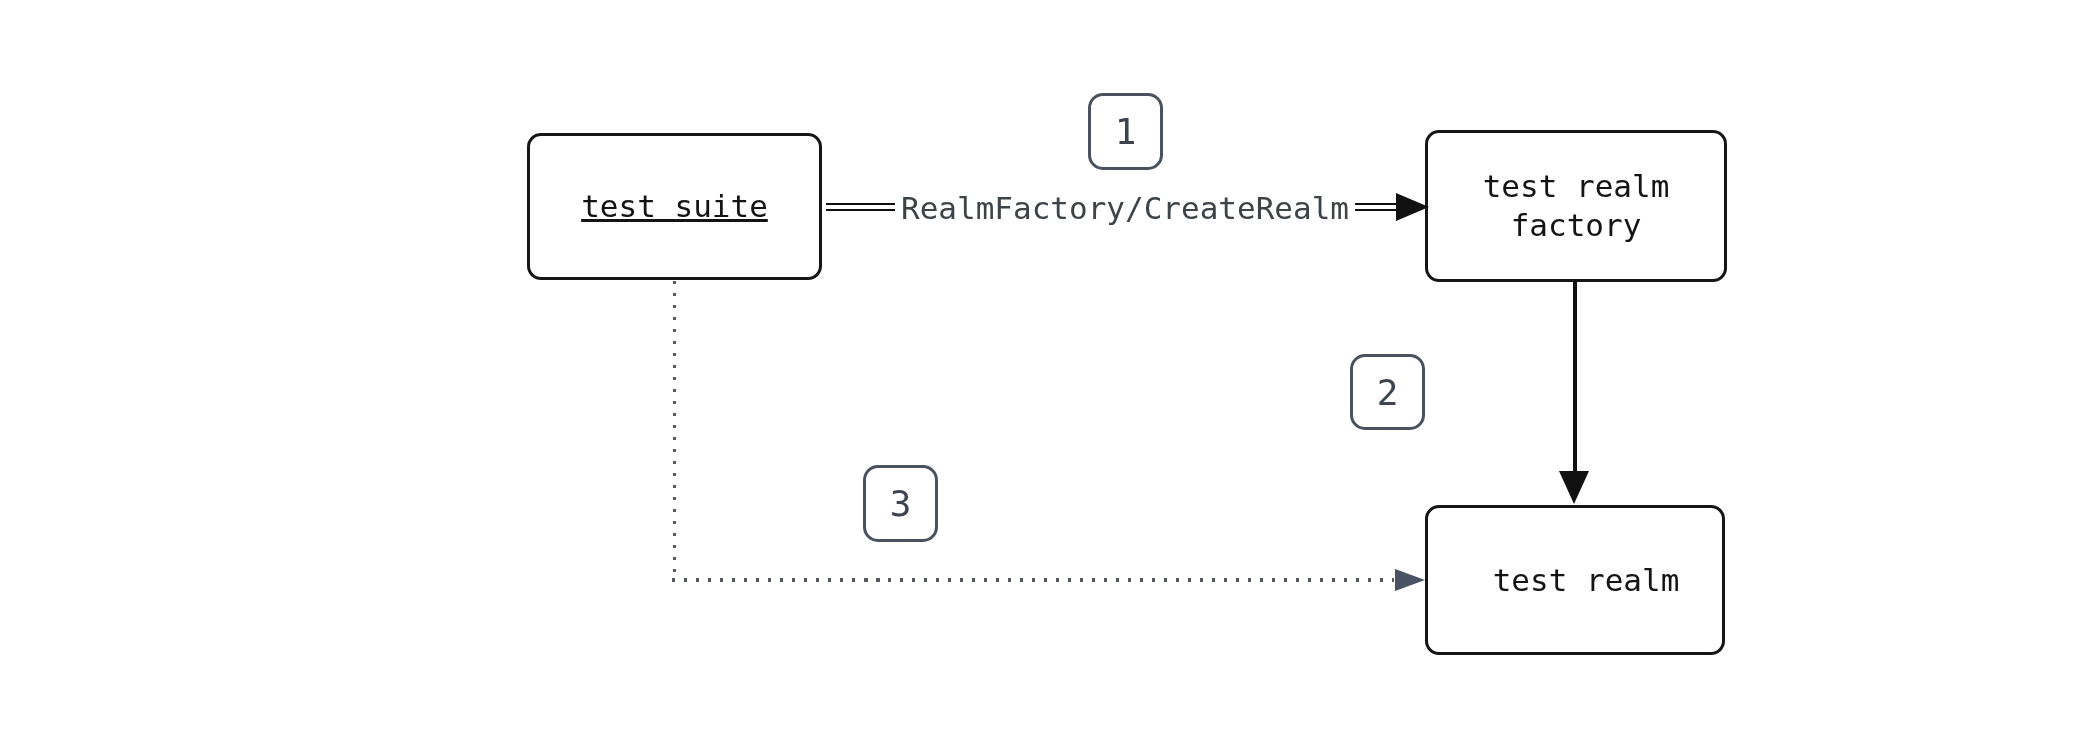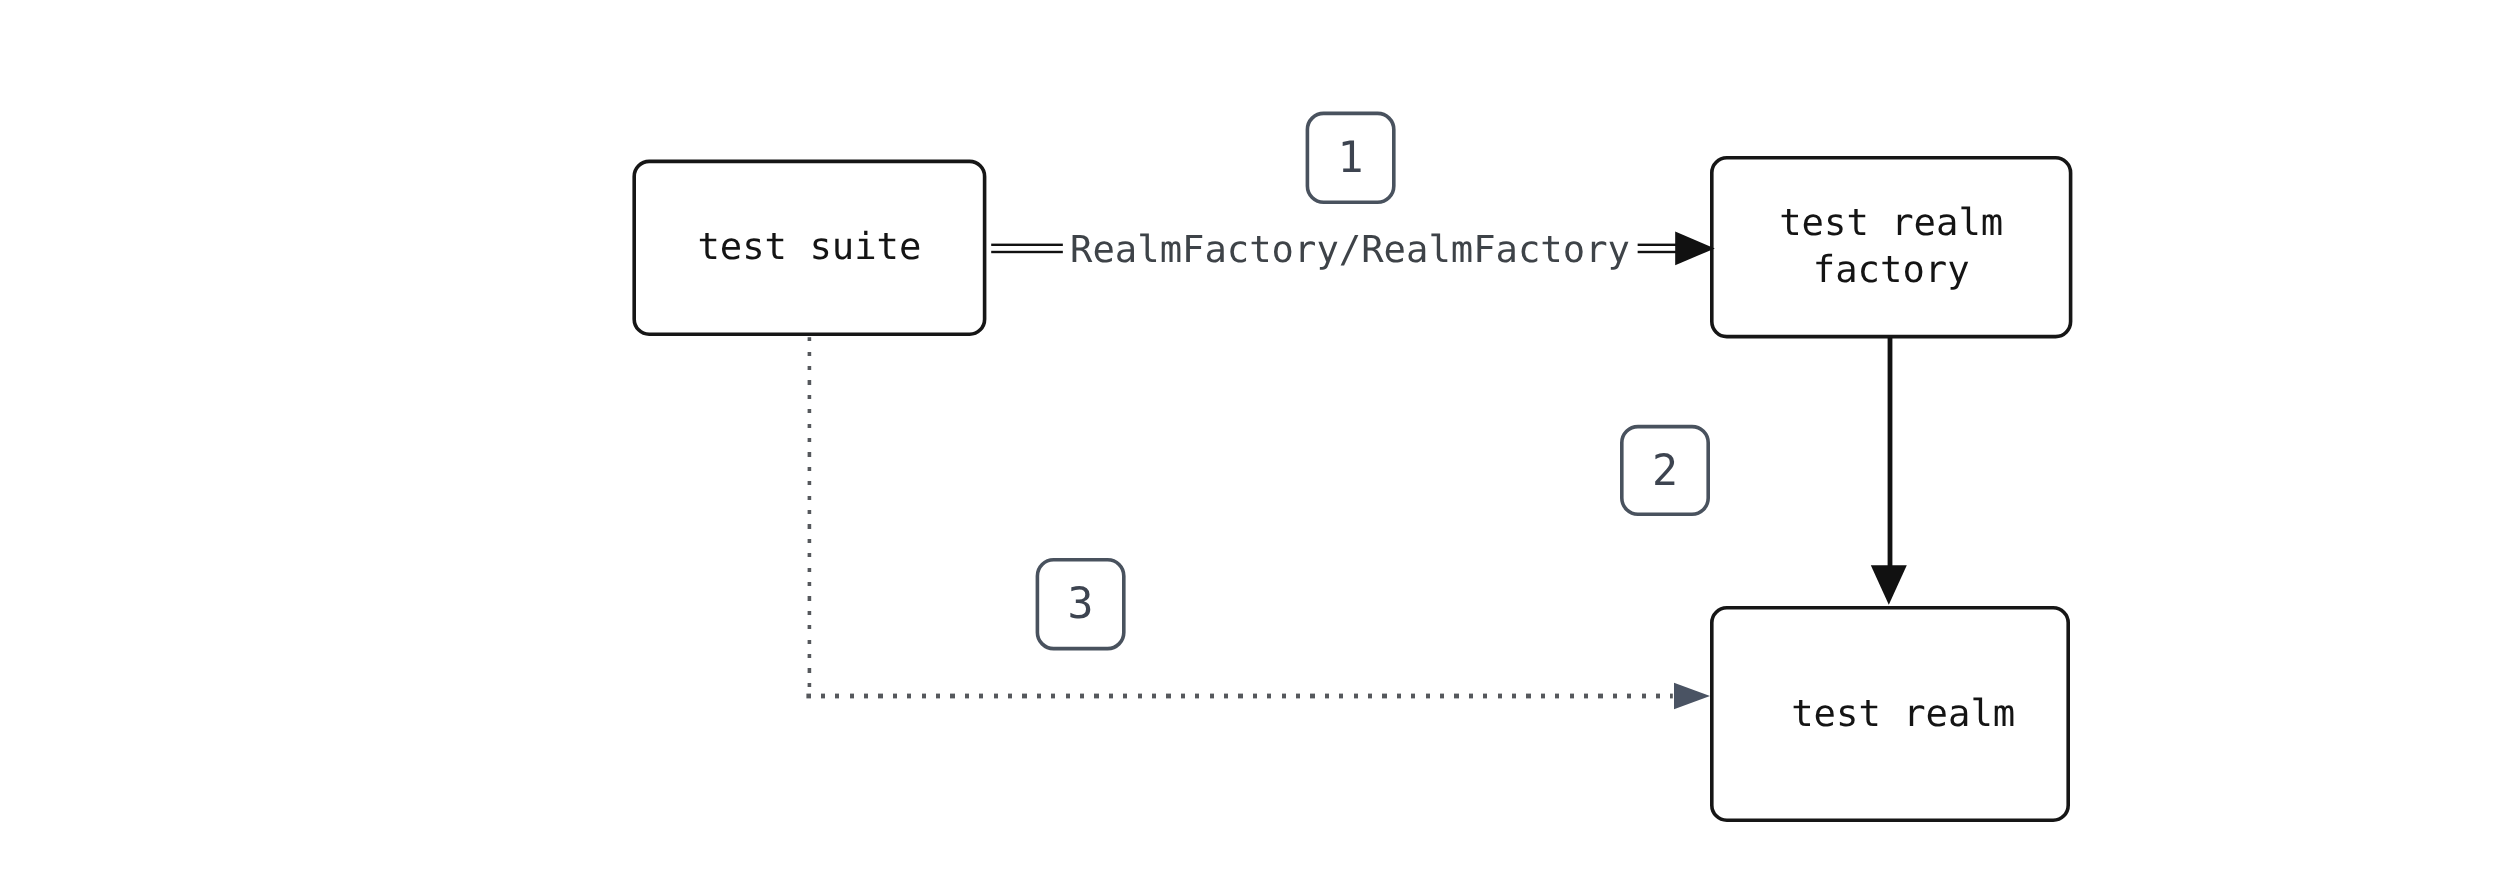"test suite" #node-test-suite { text-decoration: none -> underline }
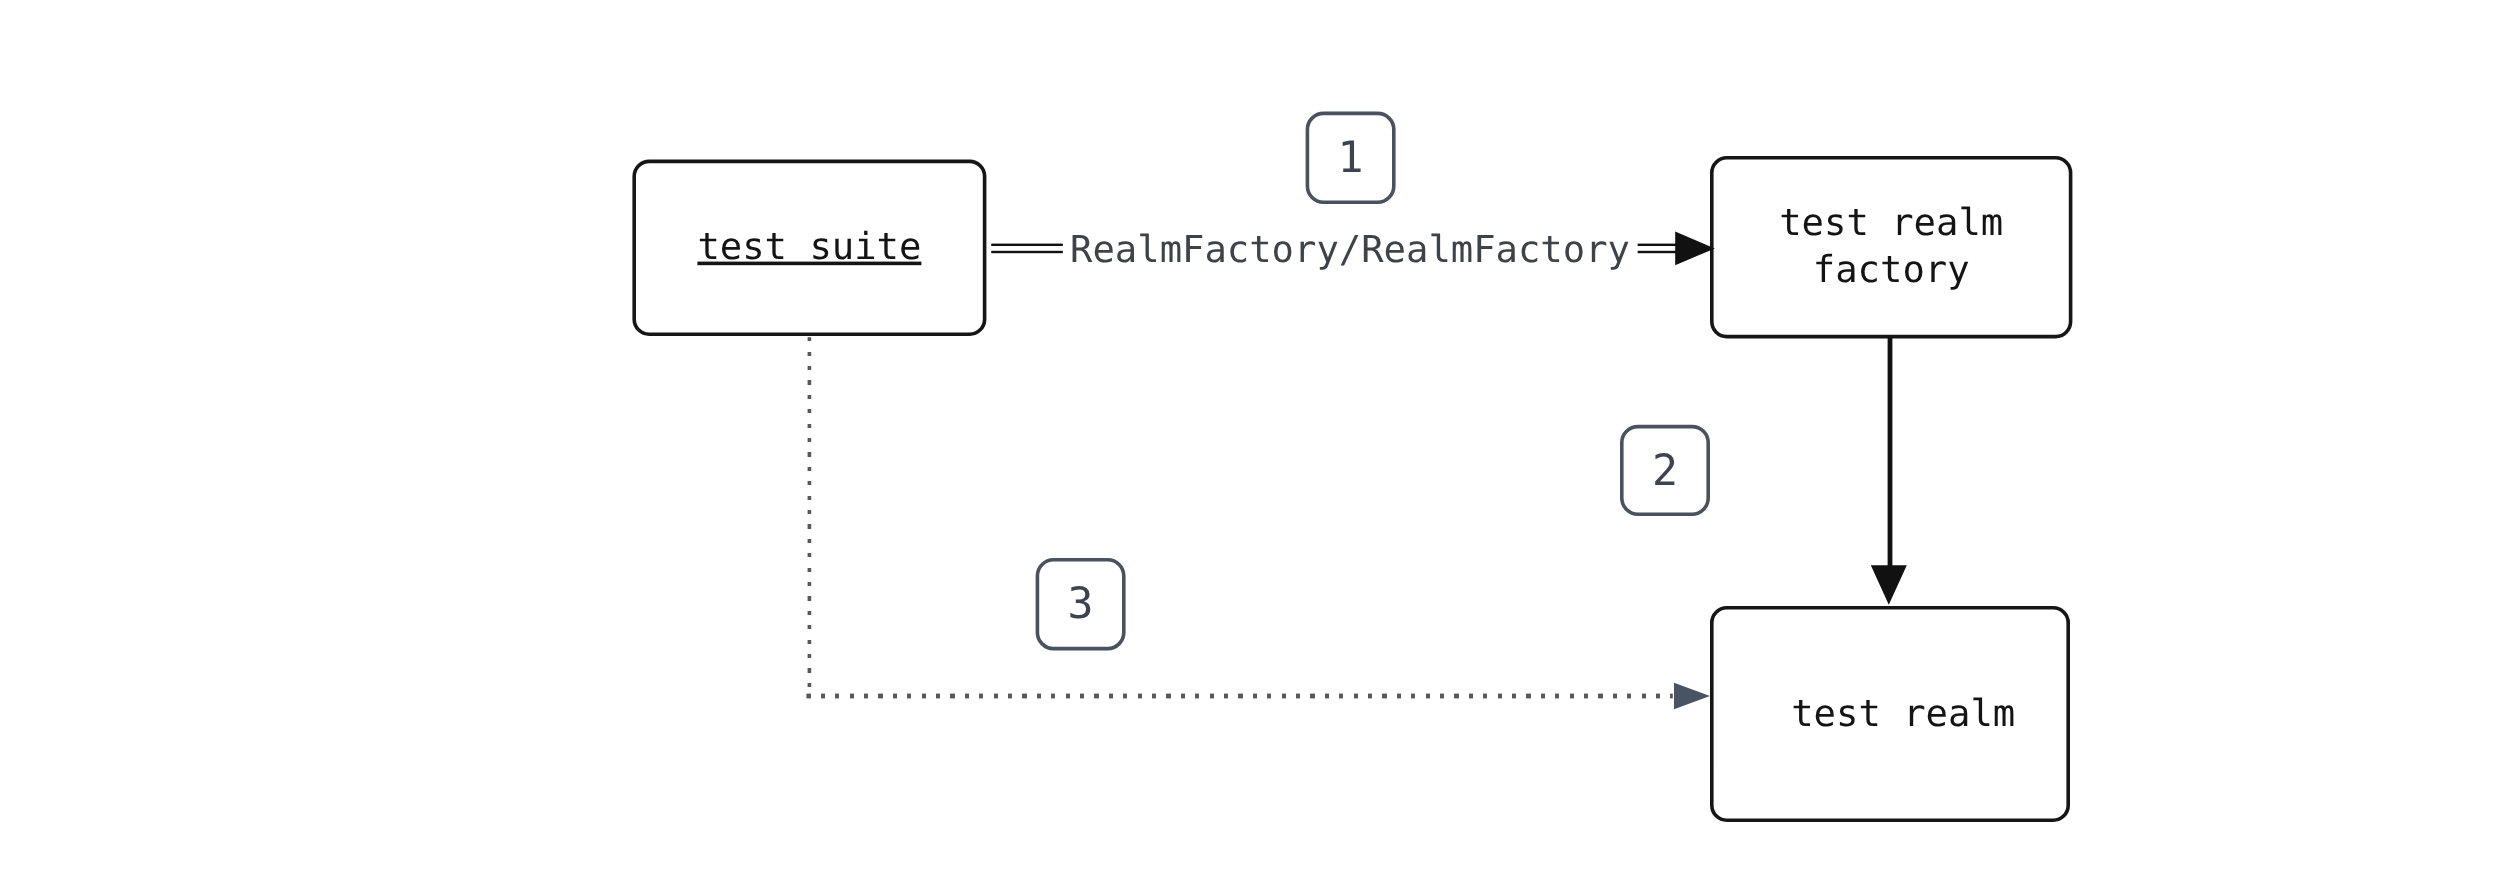"RealmFactory/RealmFactory" div.edge-label { text: RealmFactory/RealmFactory -> RealmFactory/CreateRealm }
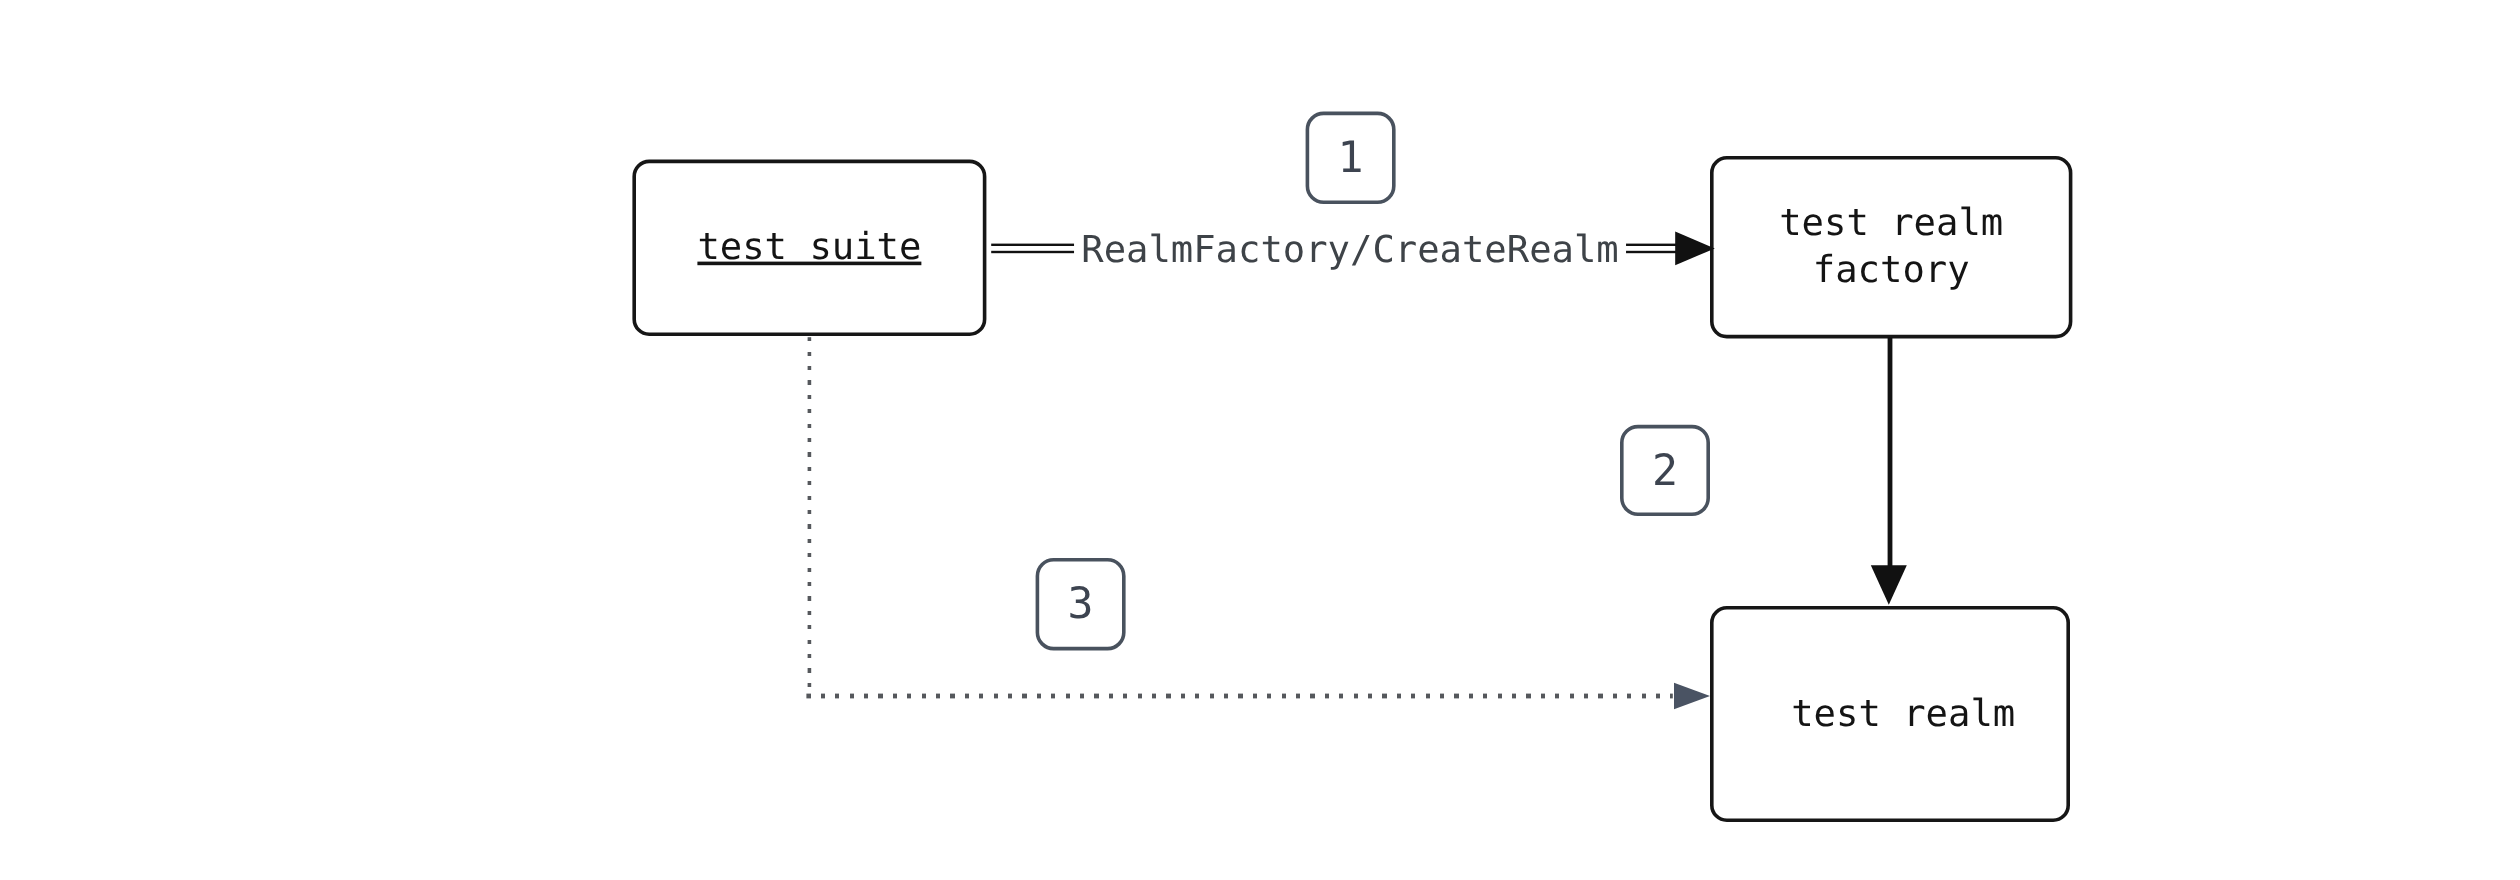"test realm" #node-test-realm { height: 180px -> 150px }
